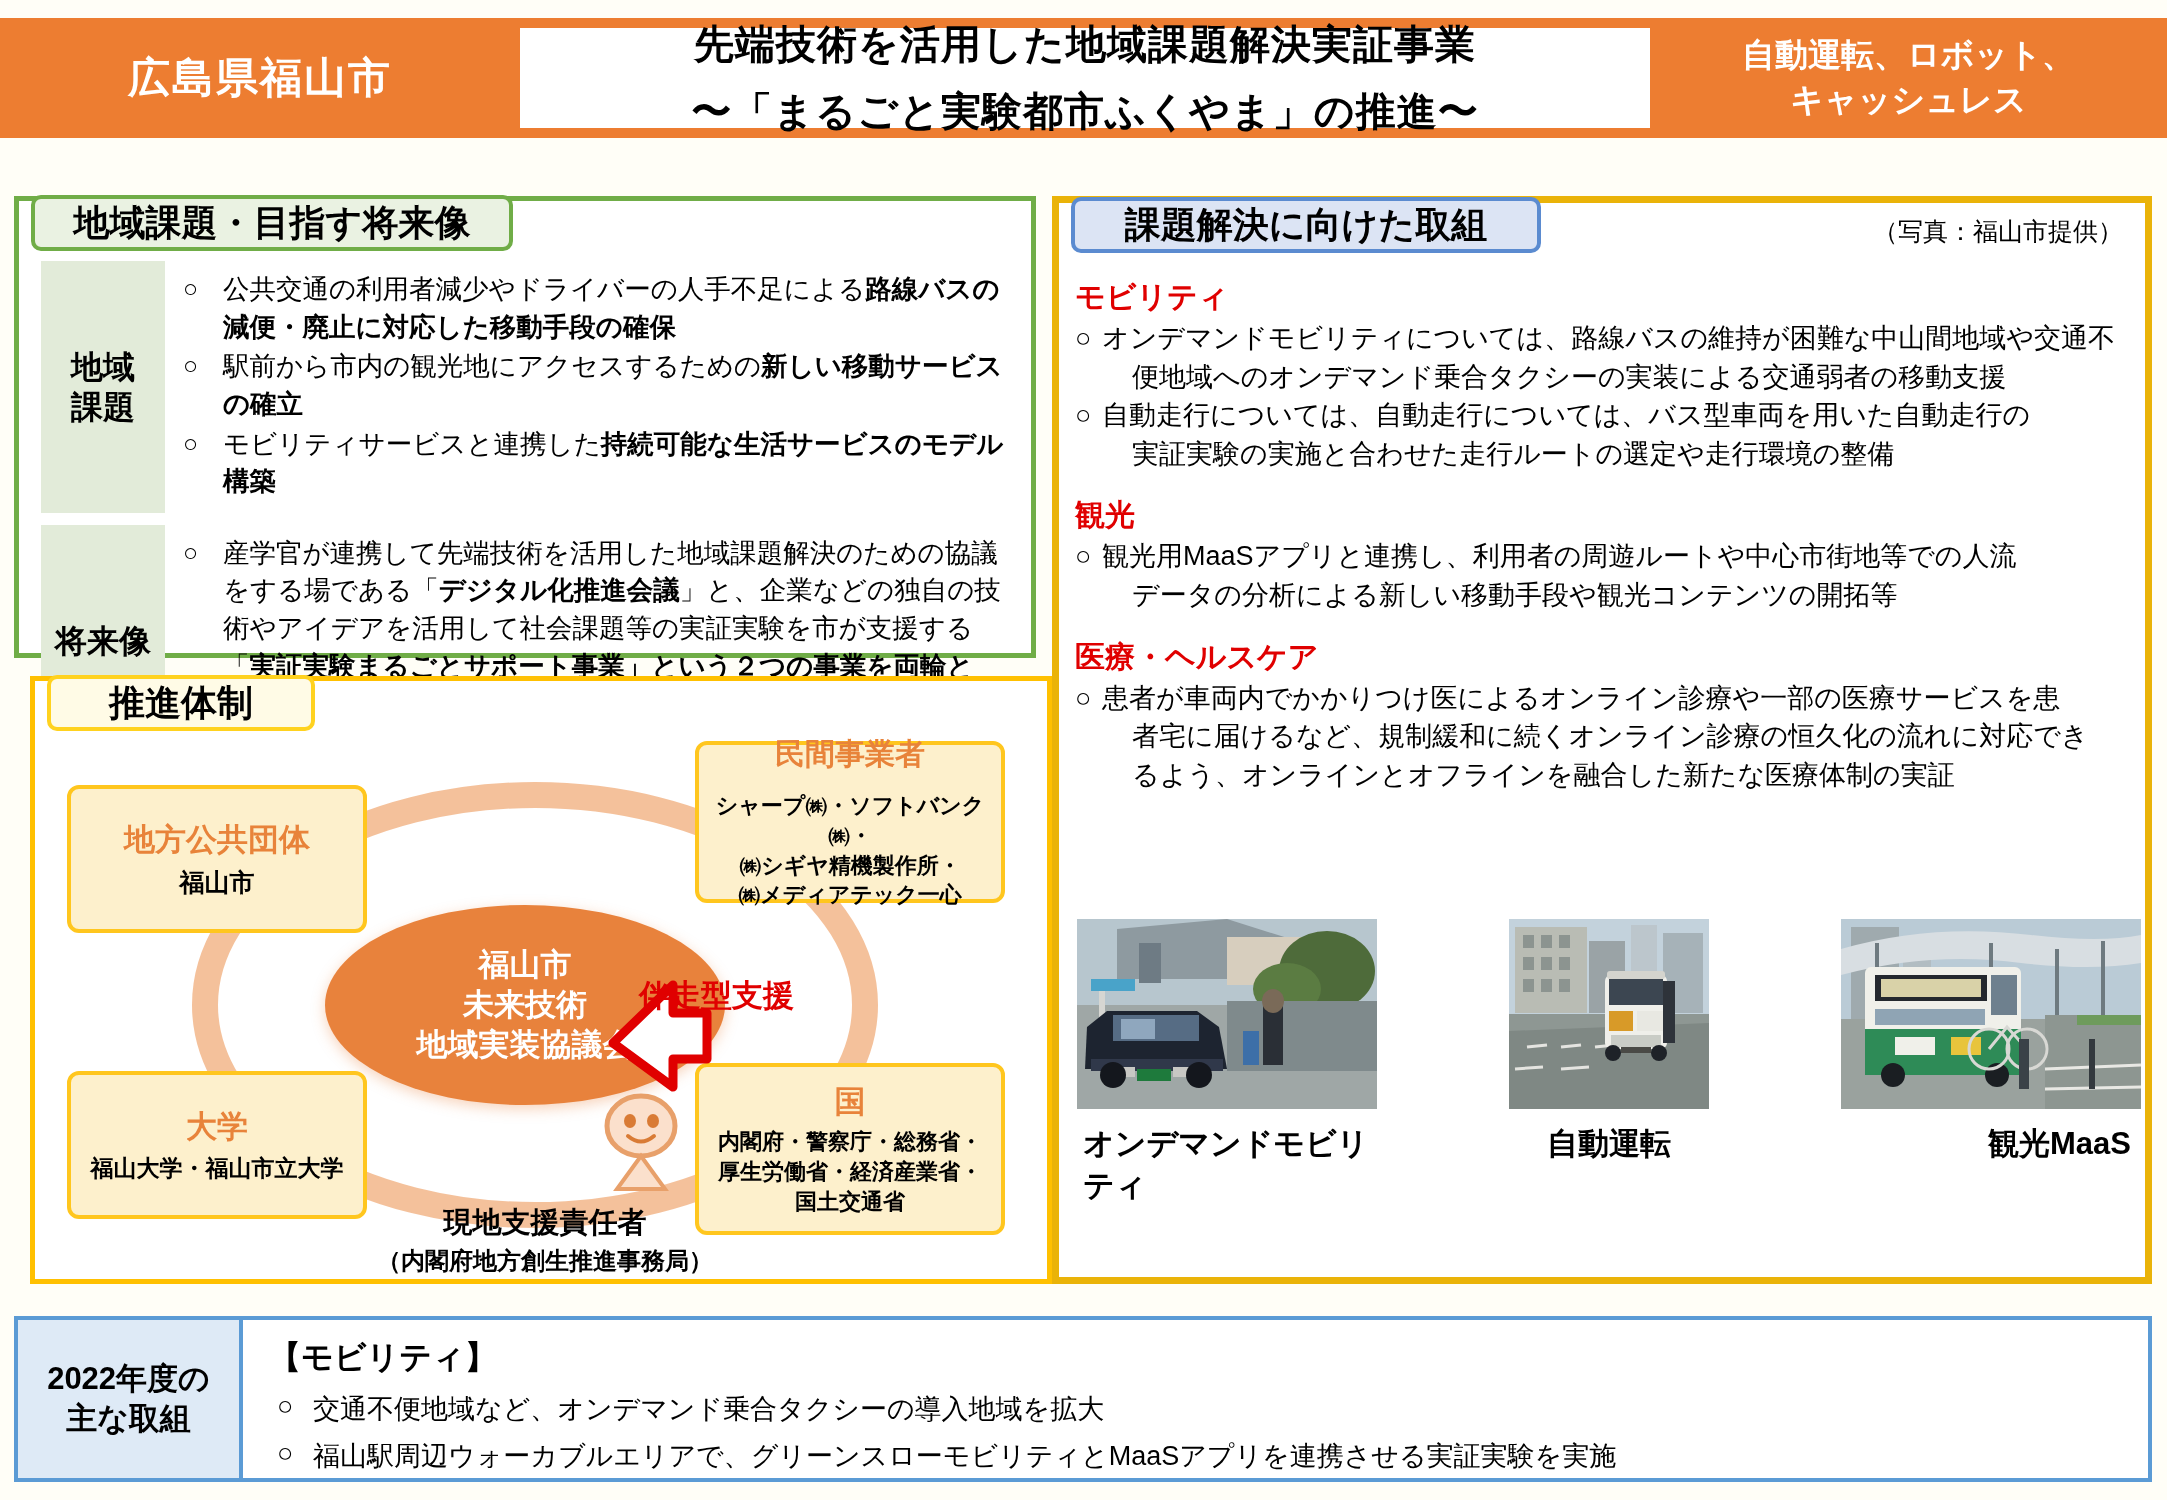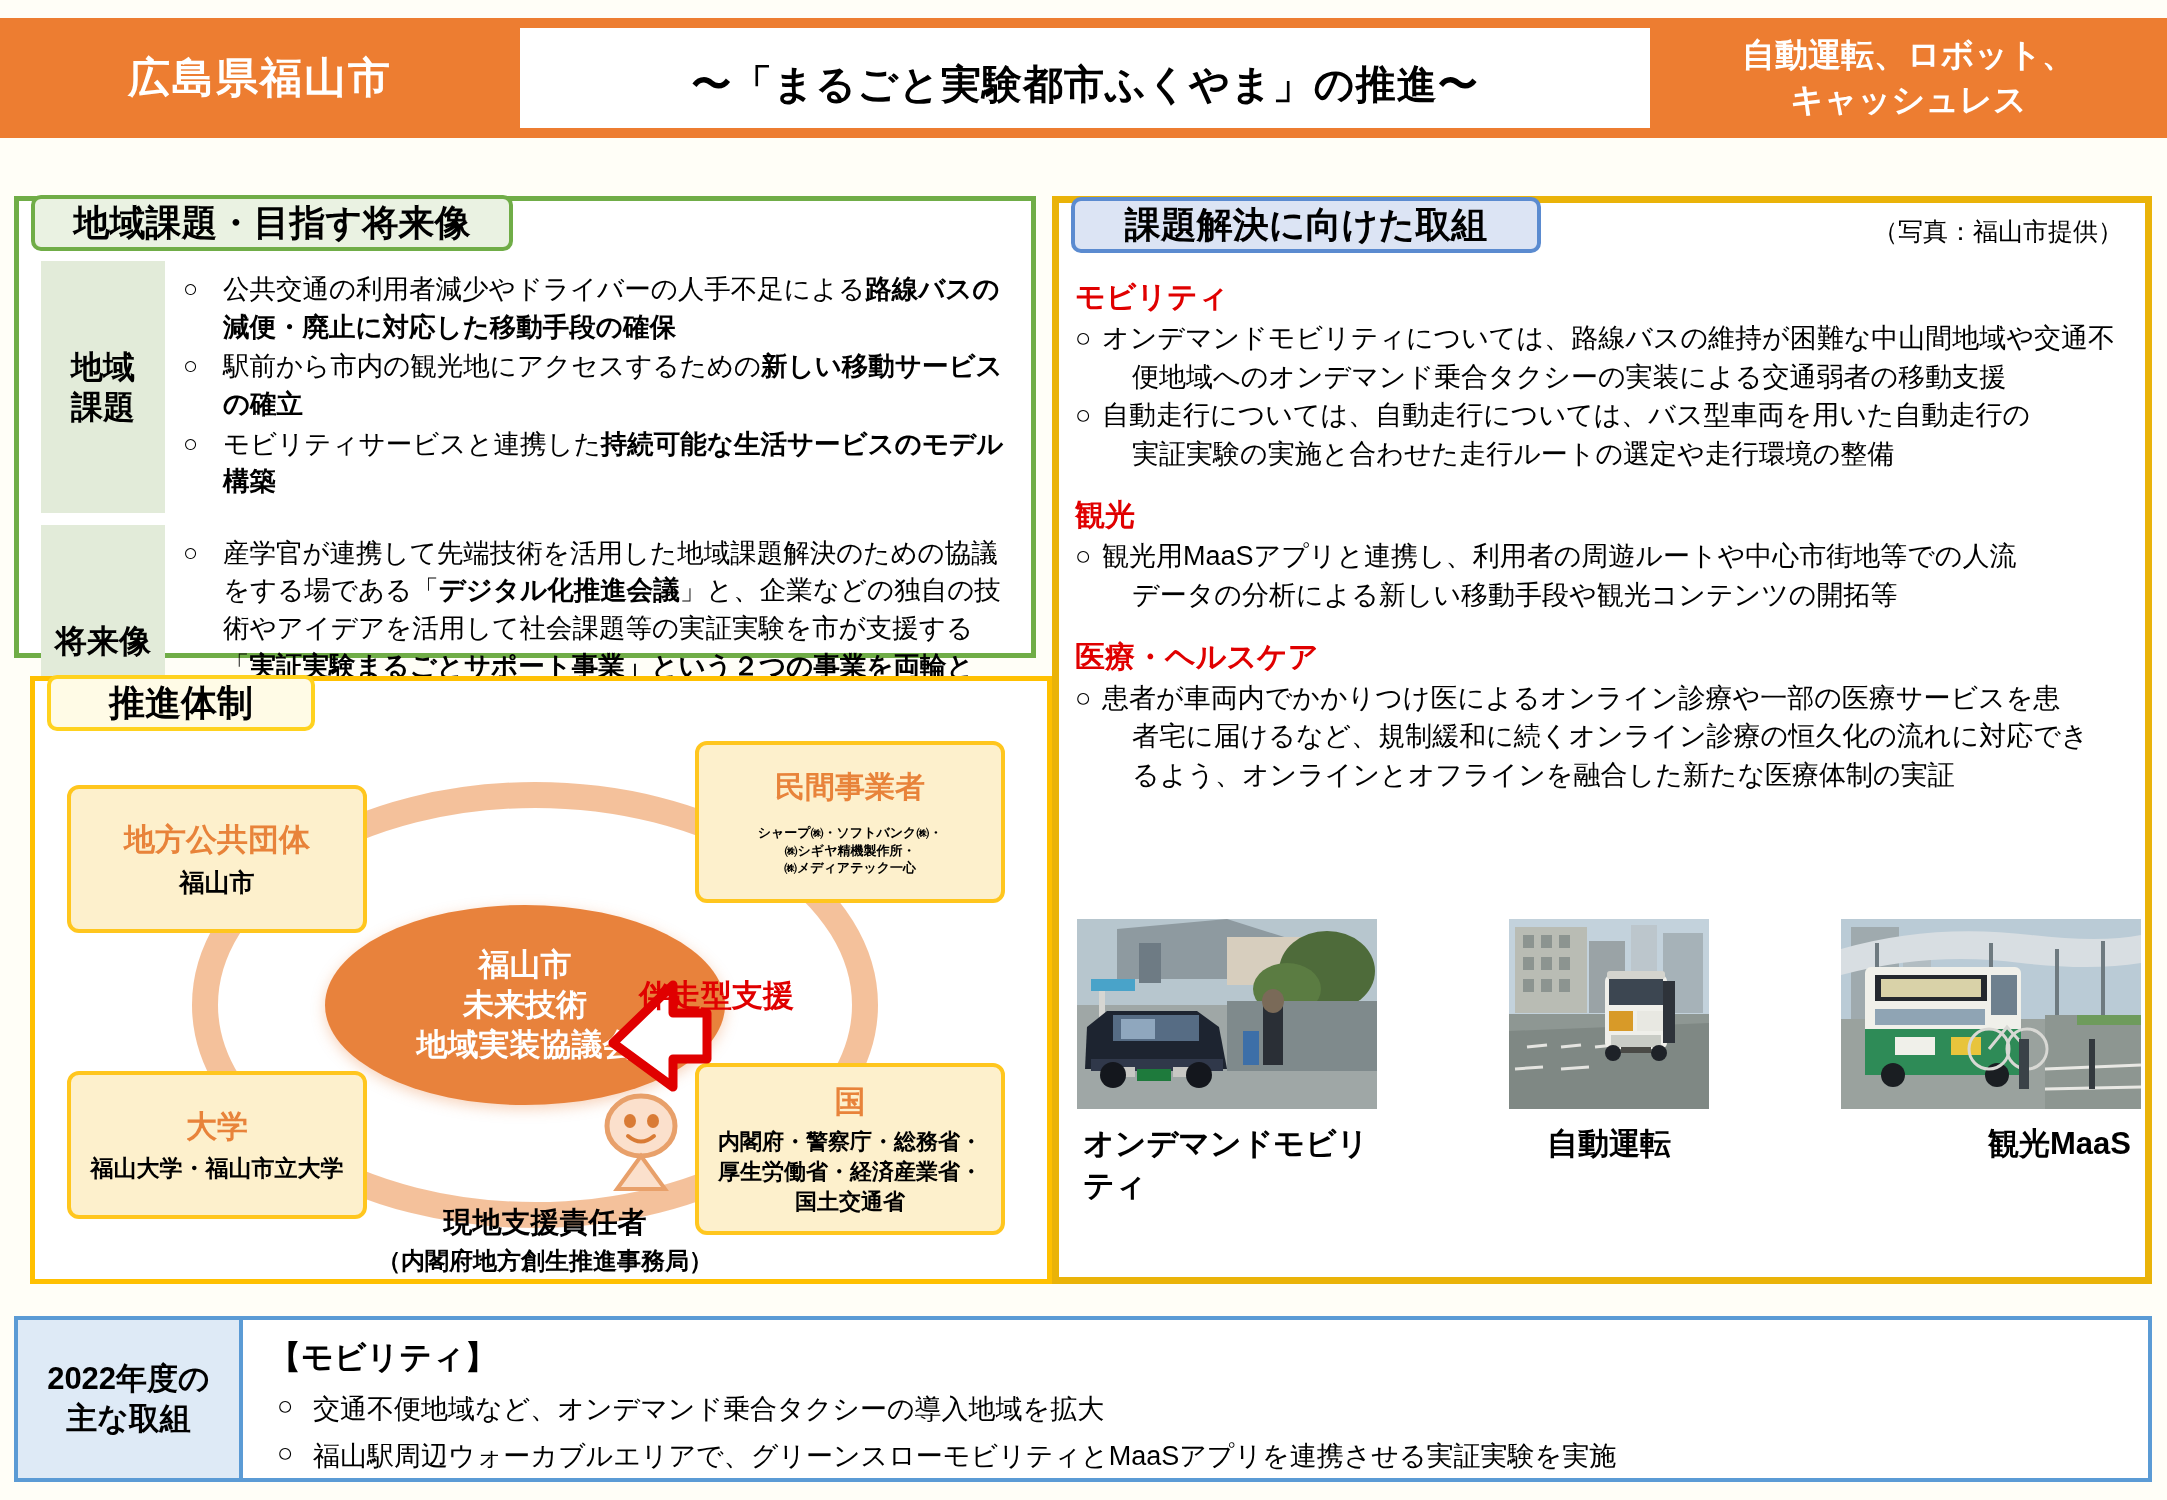"先端技術を活用した地域課題解決実証事業" div.l1 { html: none -> <div>先端技術を活用した地域課題解決実証事業</div> }
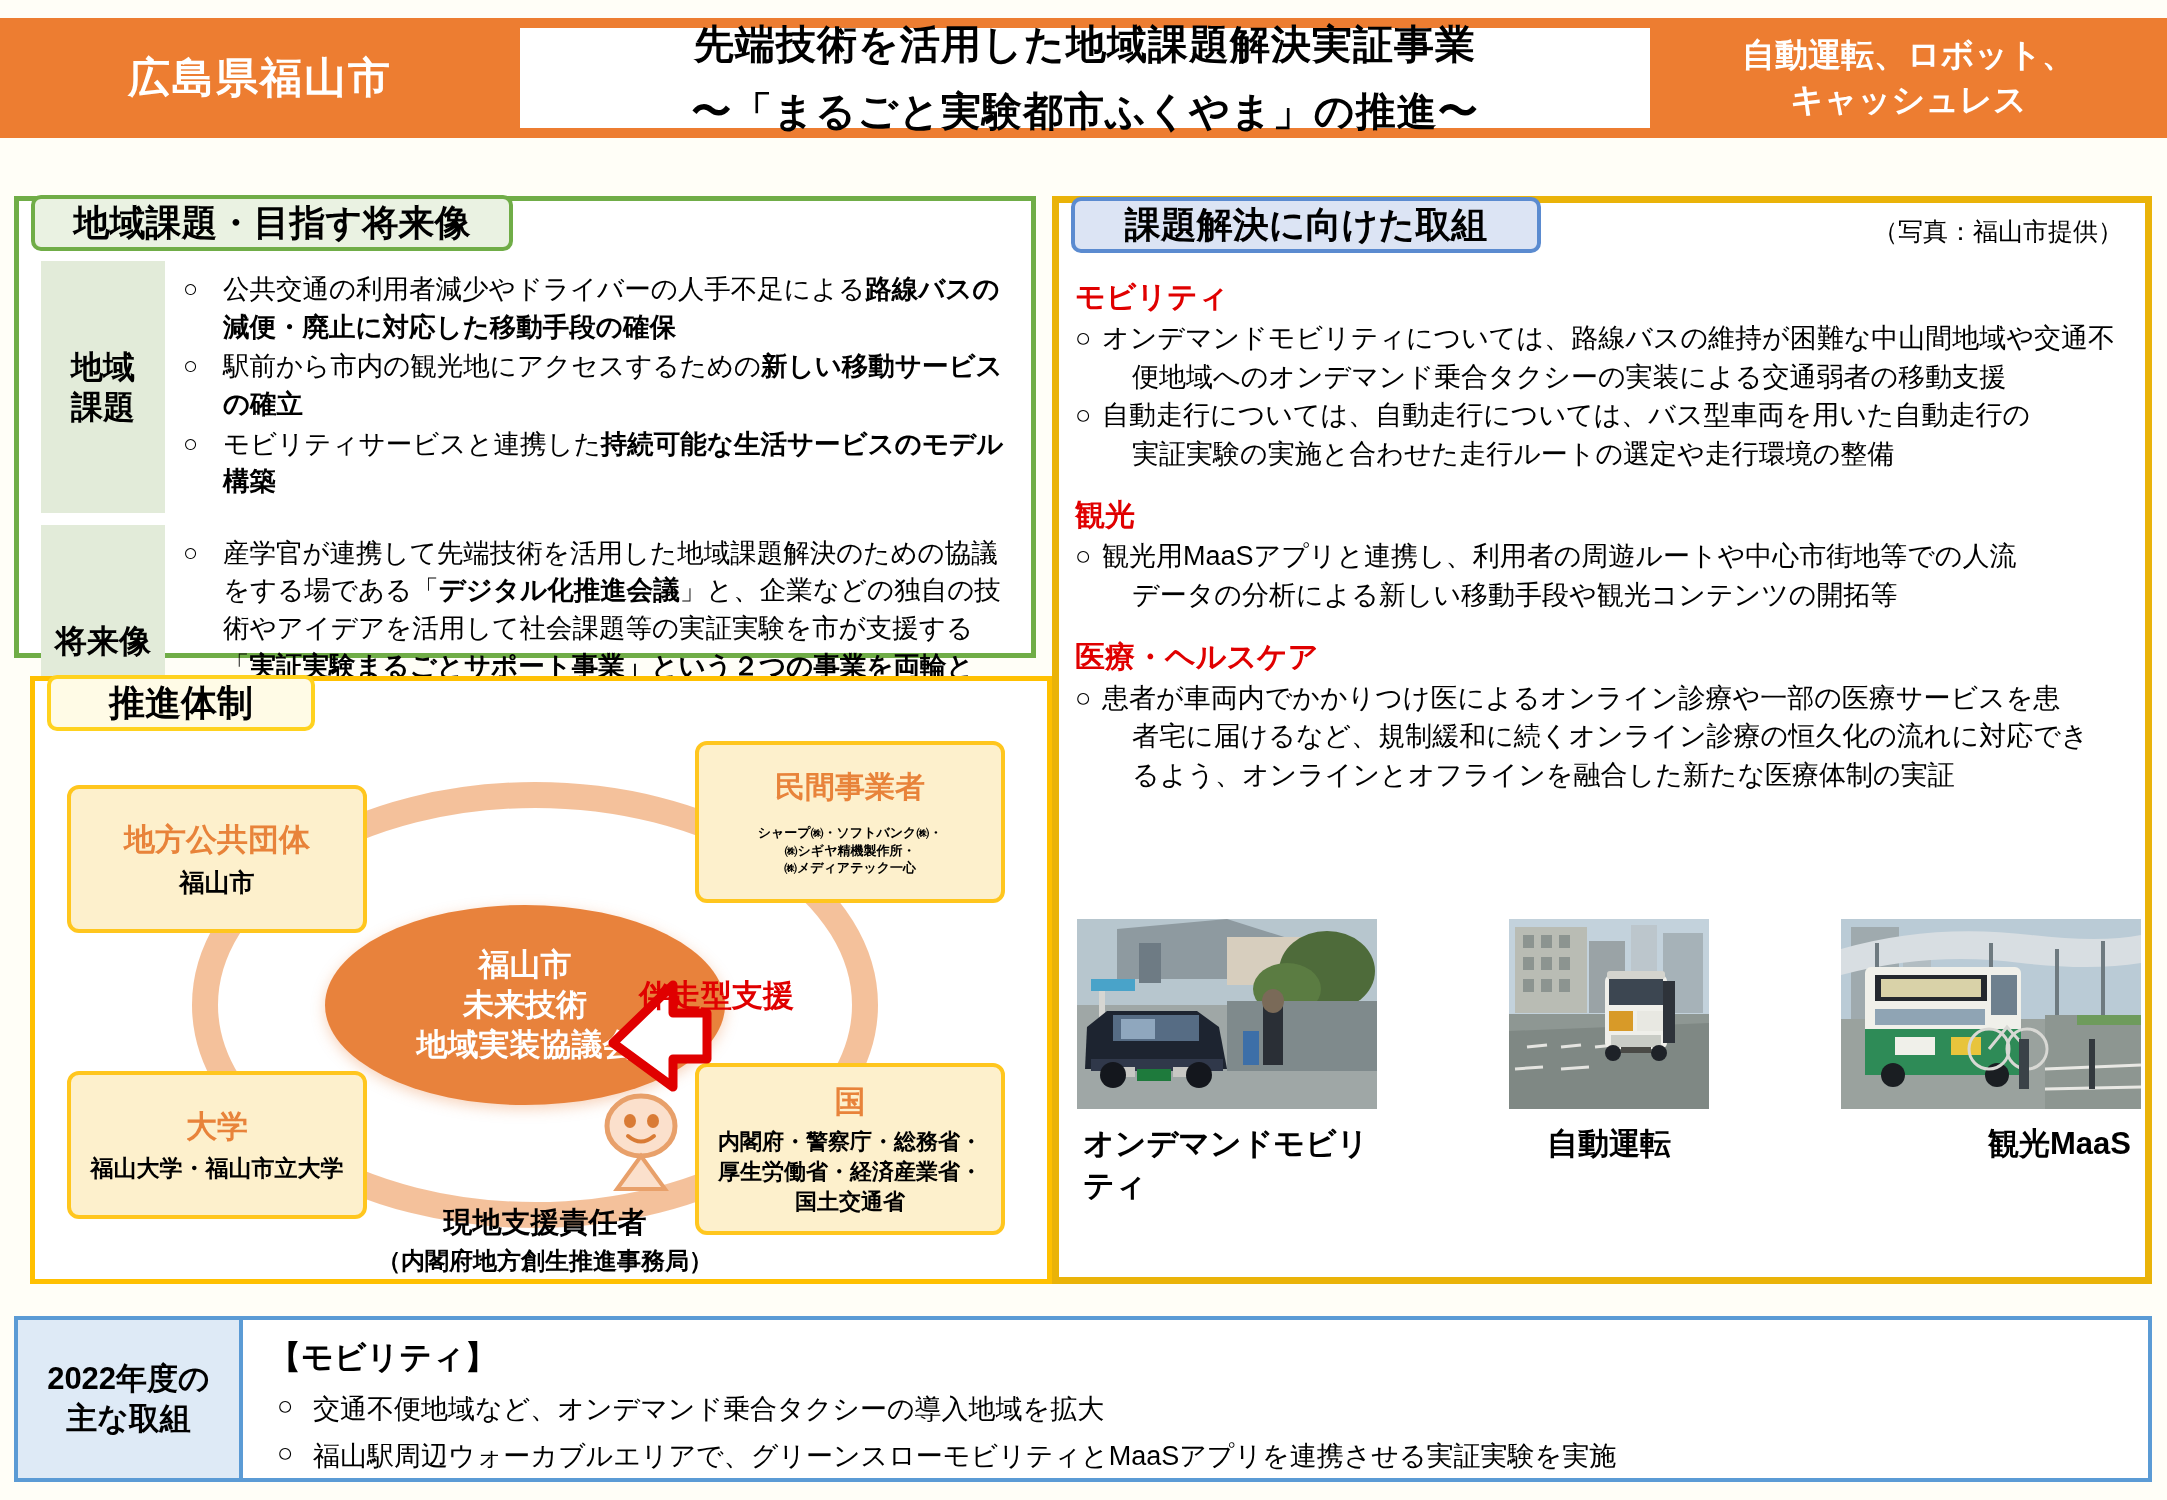"シャープ㈱・ソフトバンク㈱・" #node-private .nsub { font-size: 13px -> 22px }
